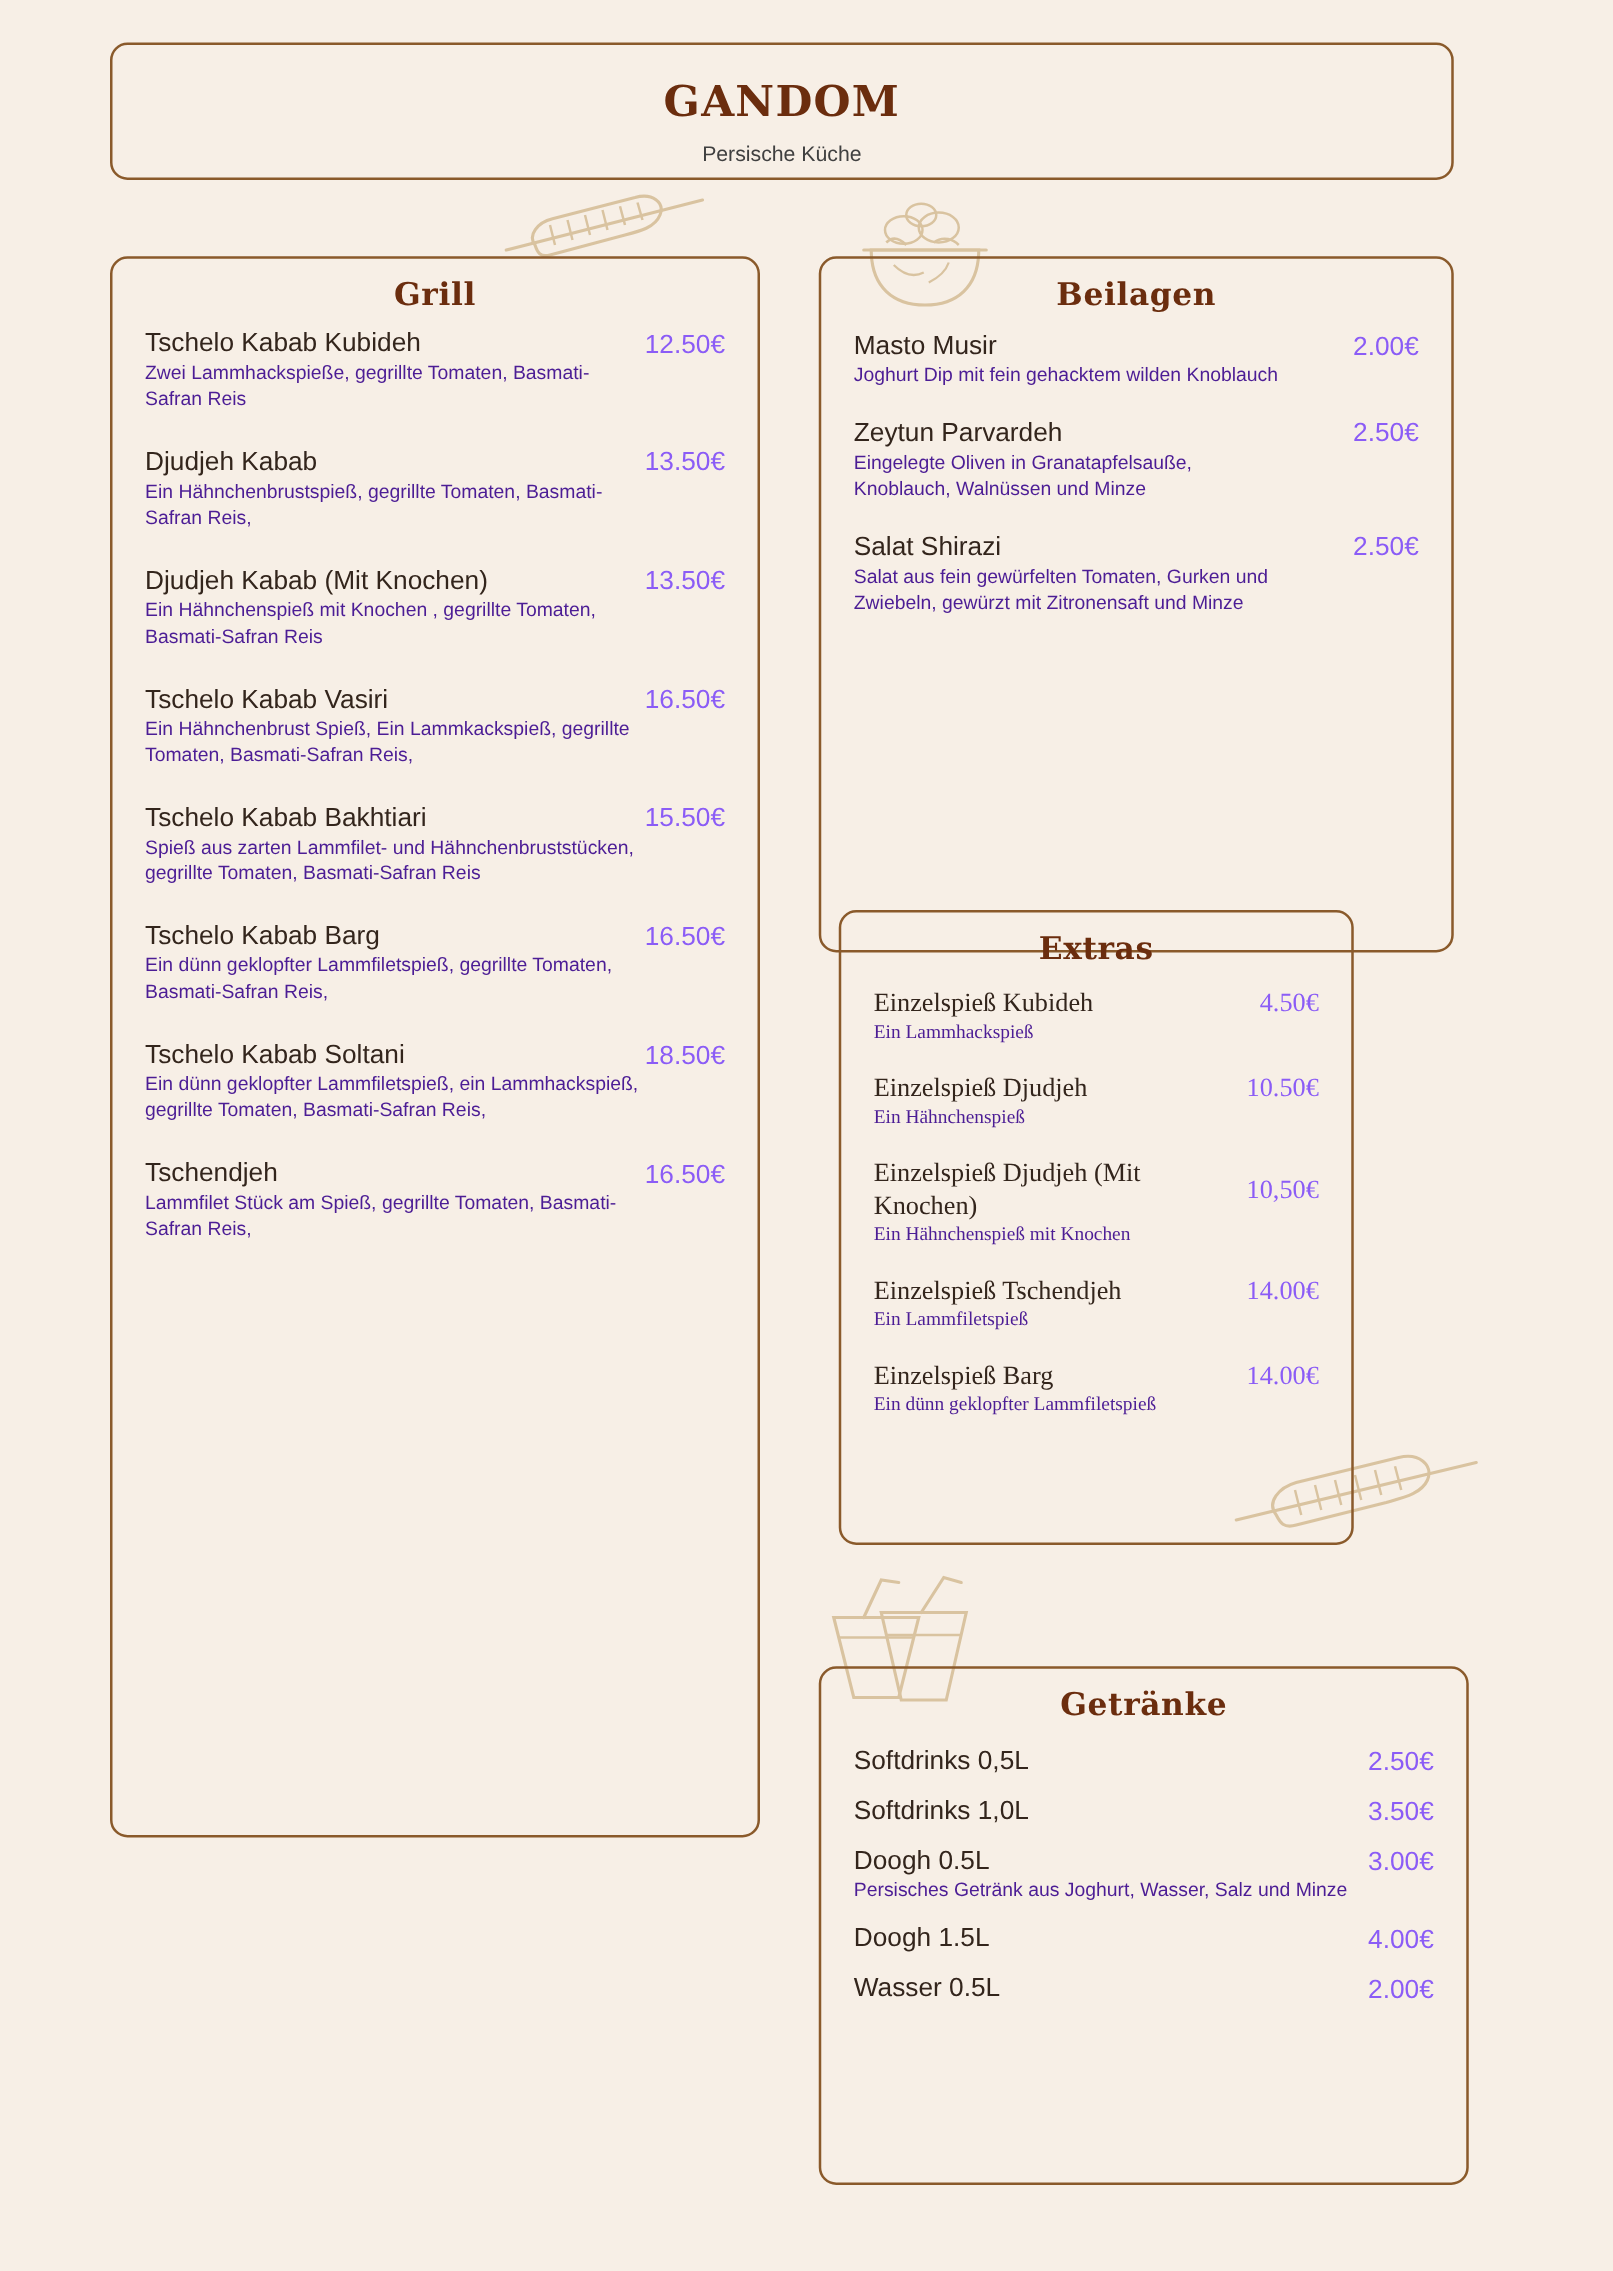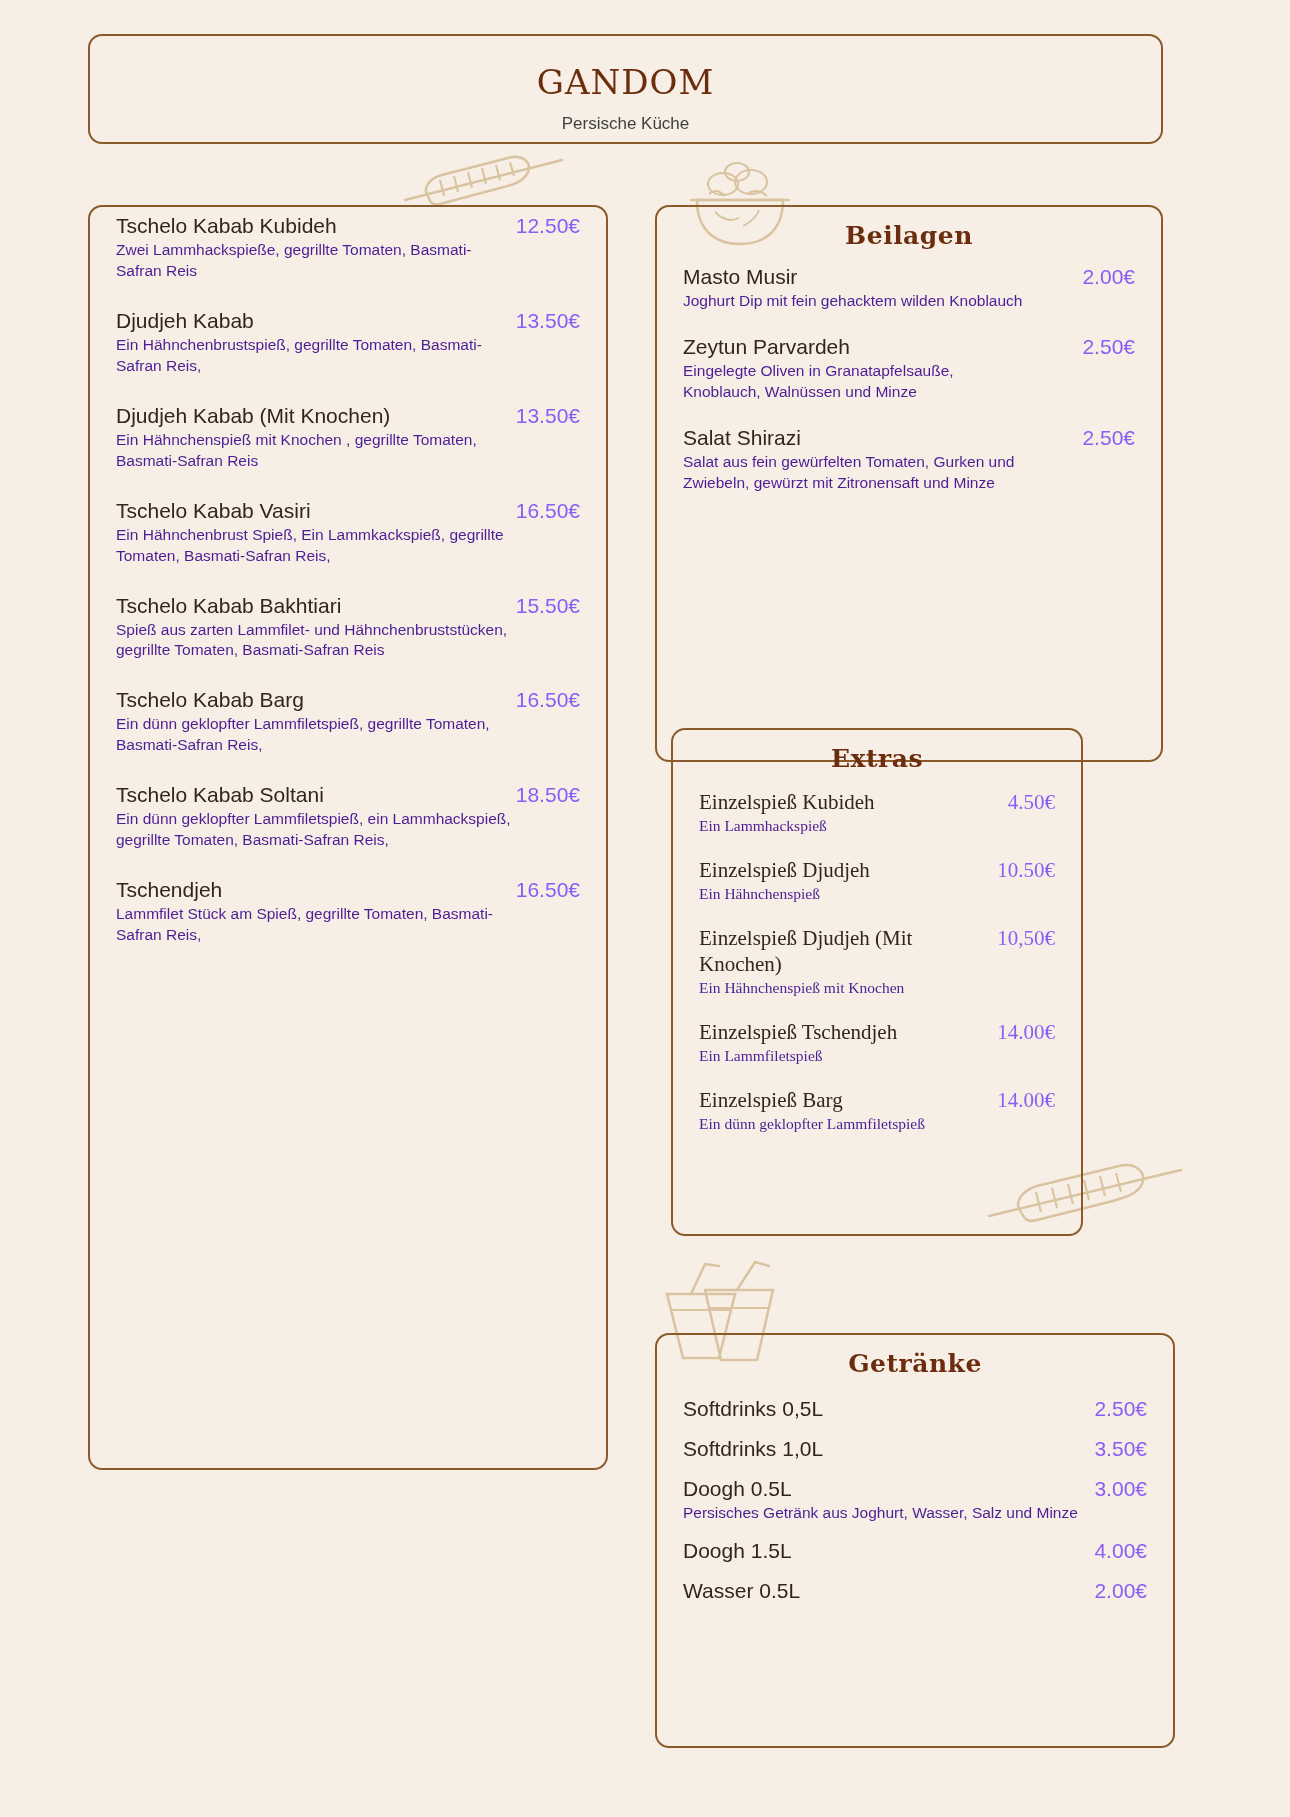"GANDOM" .brand { font-weight: normal -> bold }
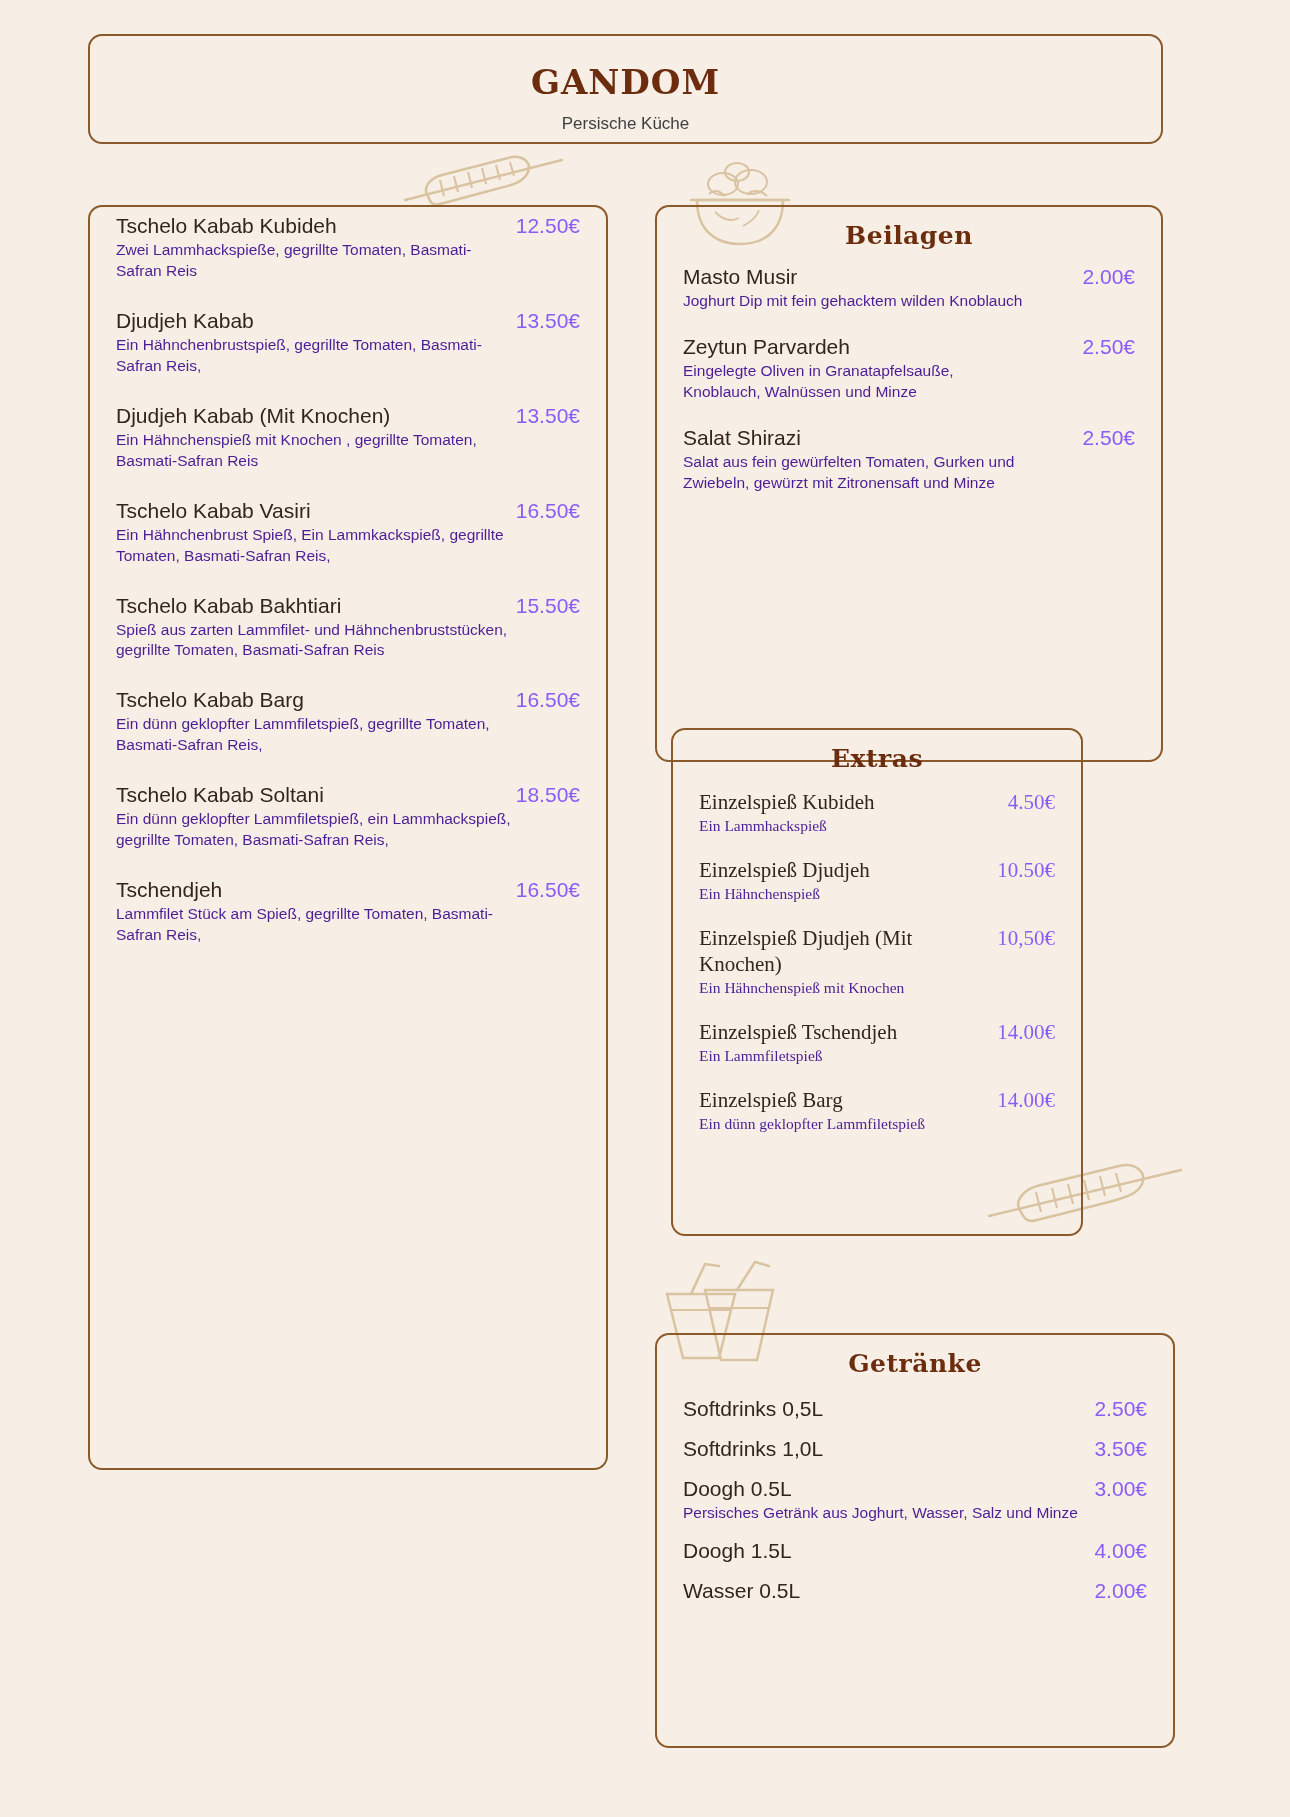"Grill" div.panel-title-wrap { html: none -> <div> <div>Grill</div> </div> }
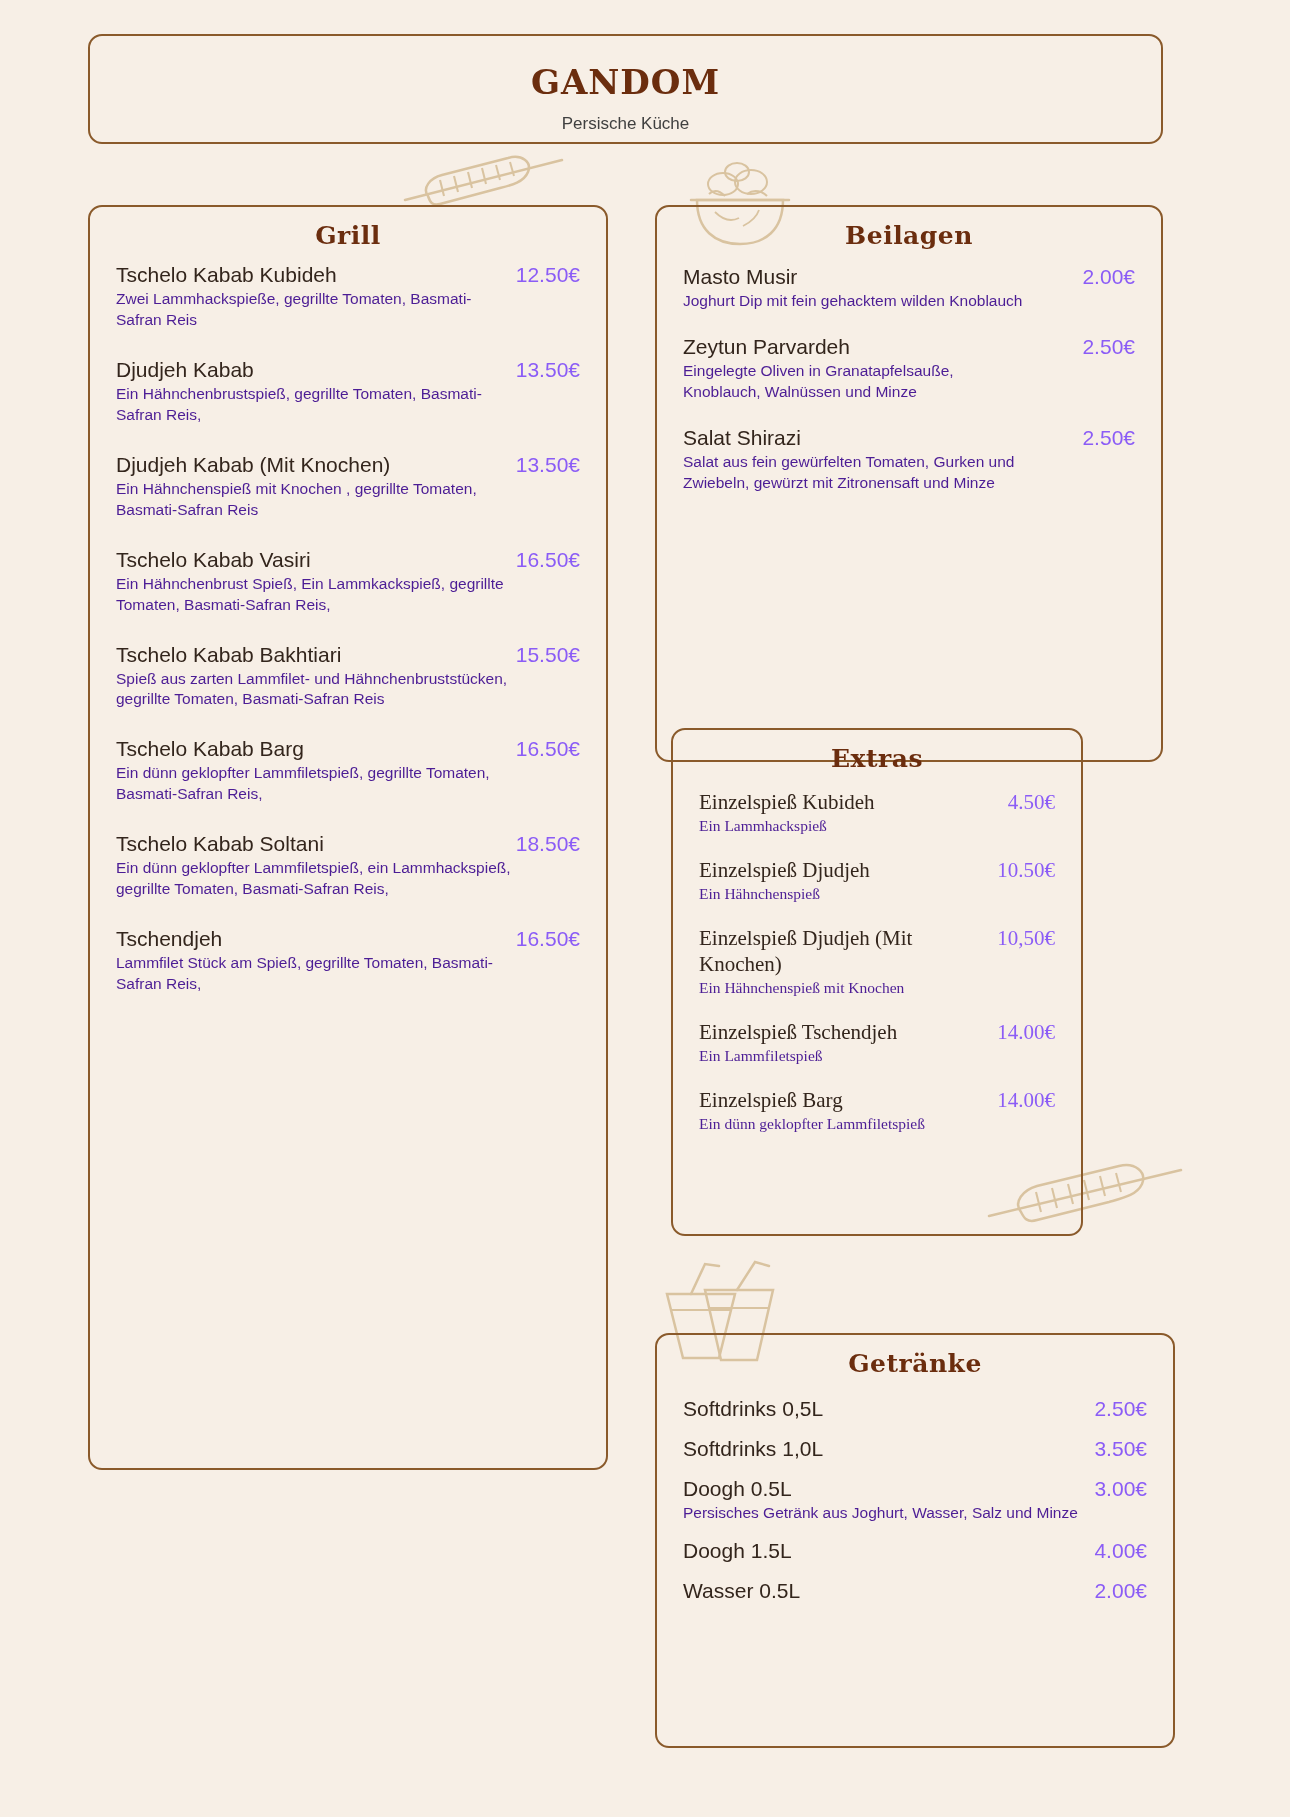"Tschelo Kabab Kubideh" .item-row { align-items: flex-start -> center }
